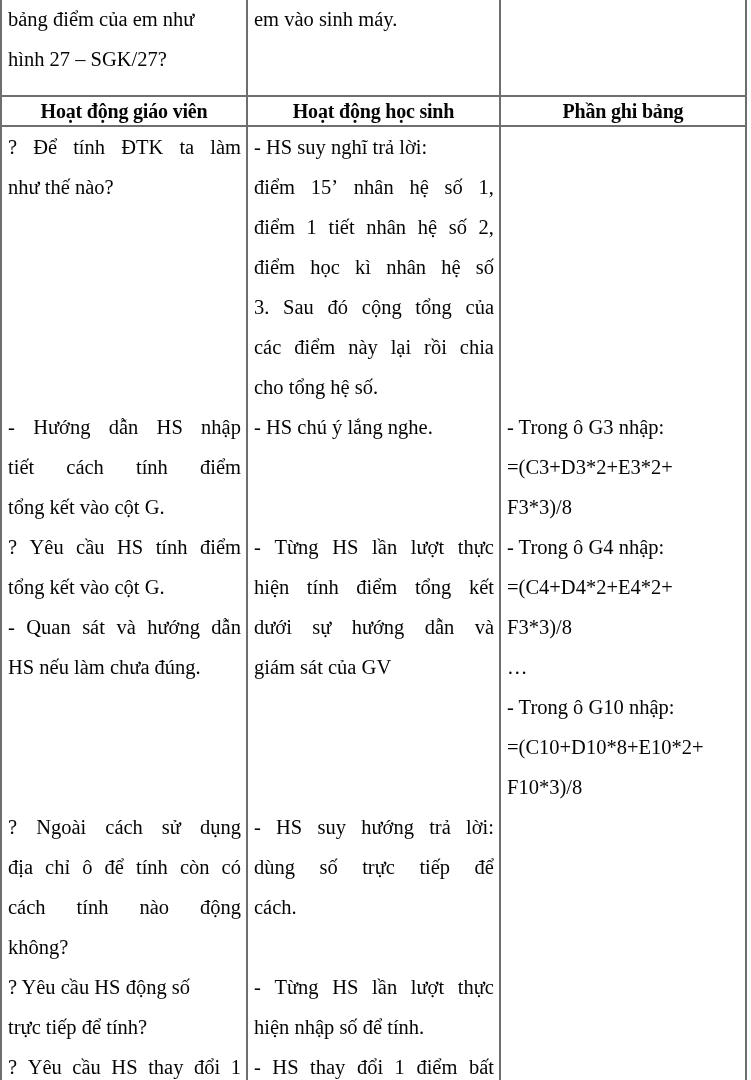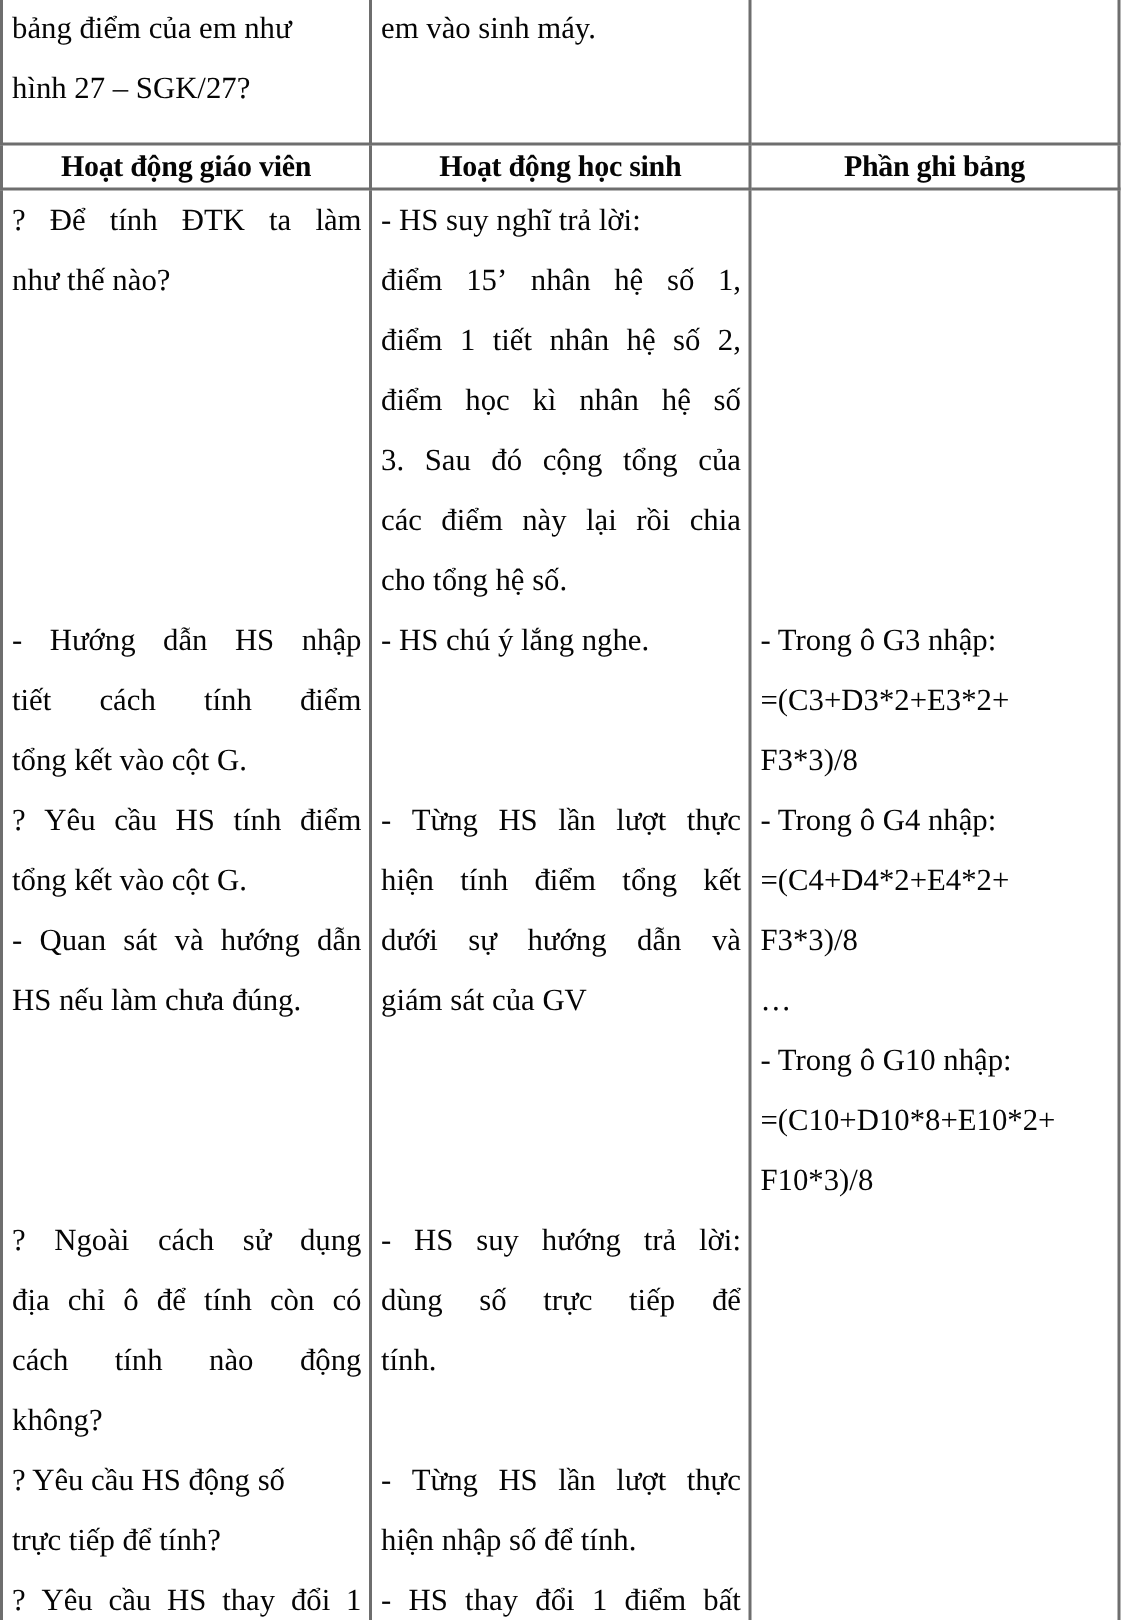"tính." div.line { text: tính -> cách }
